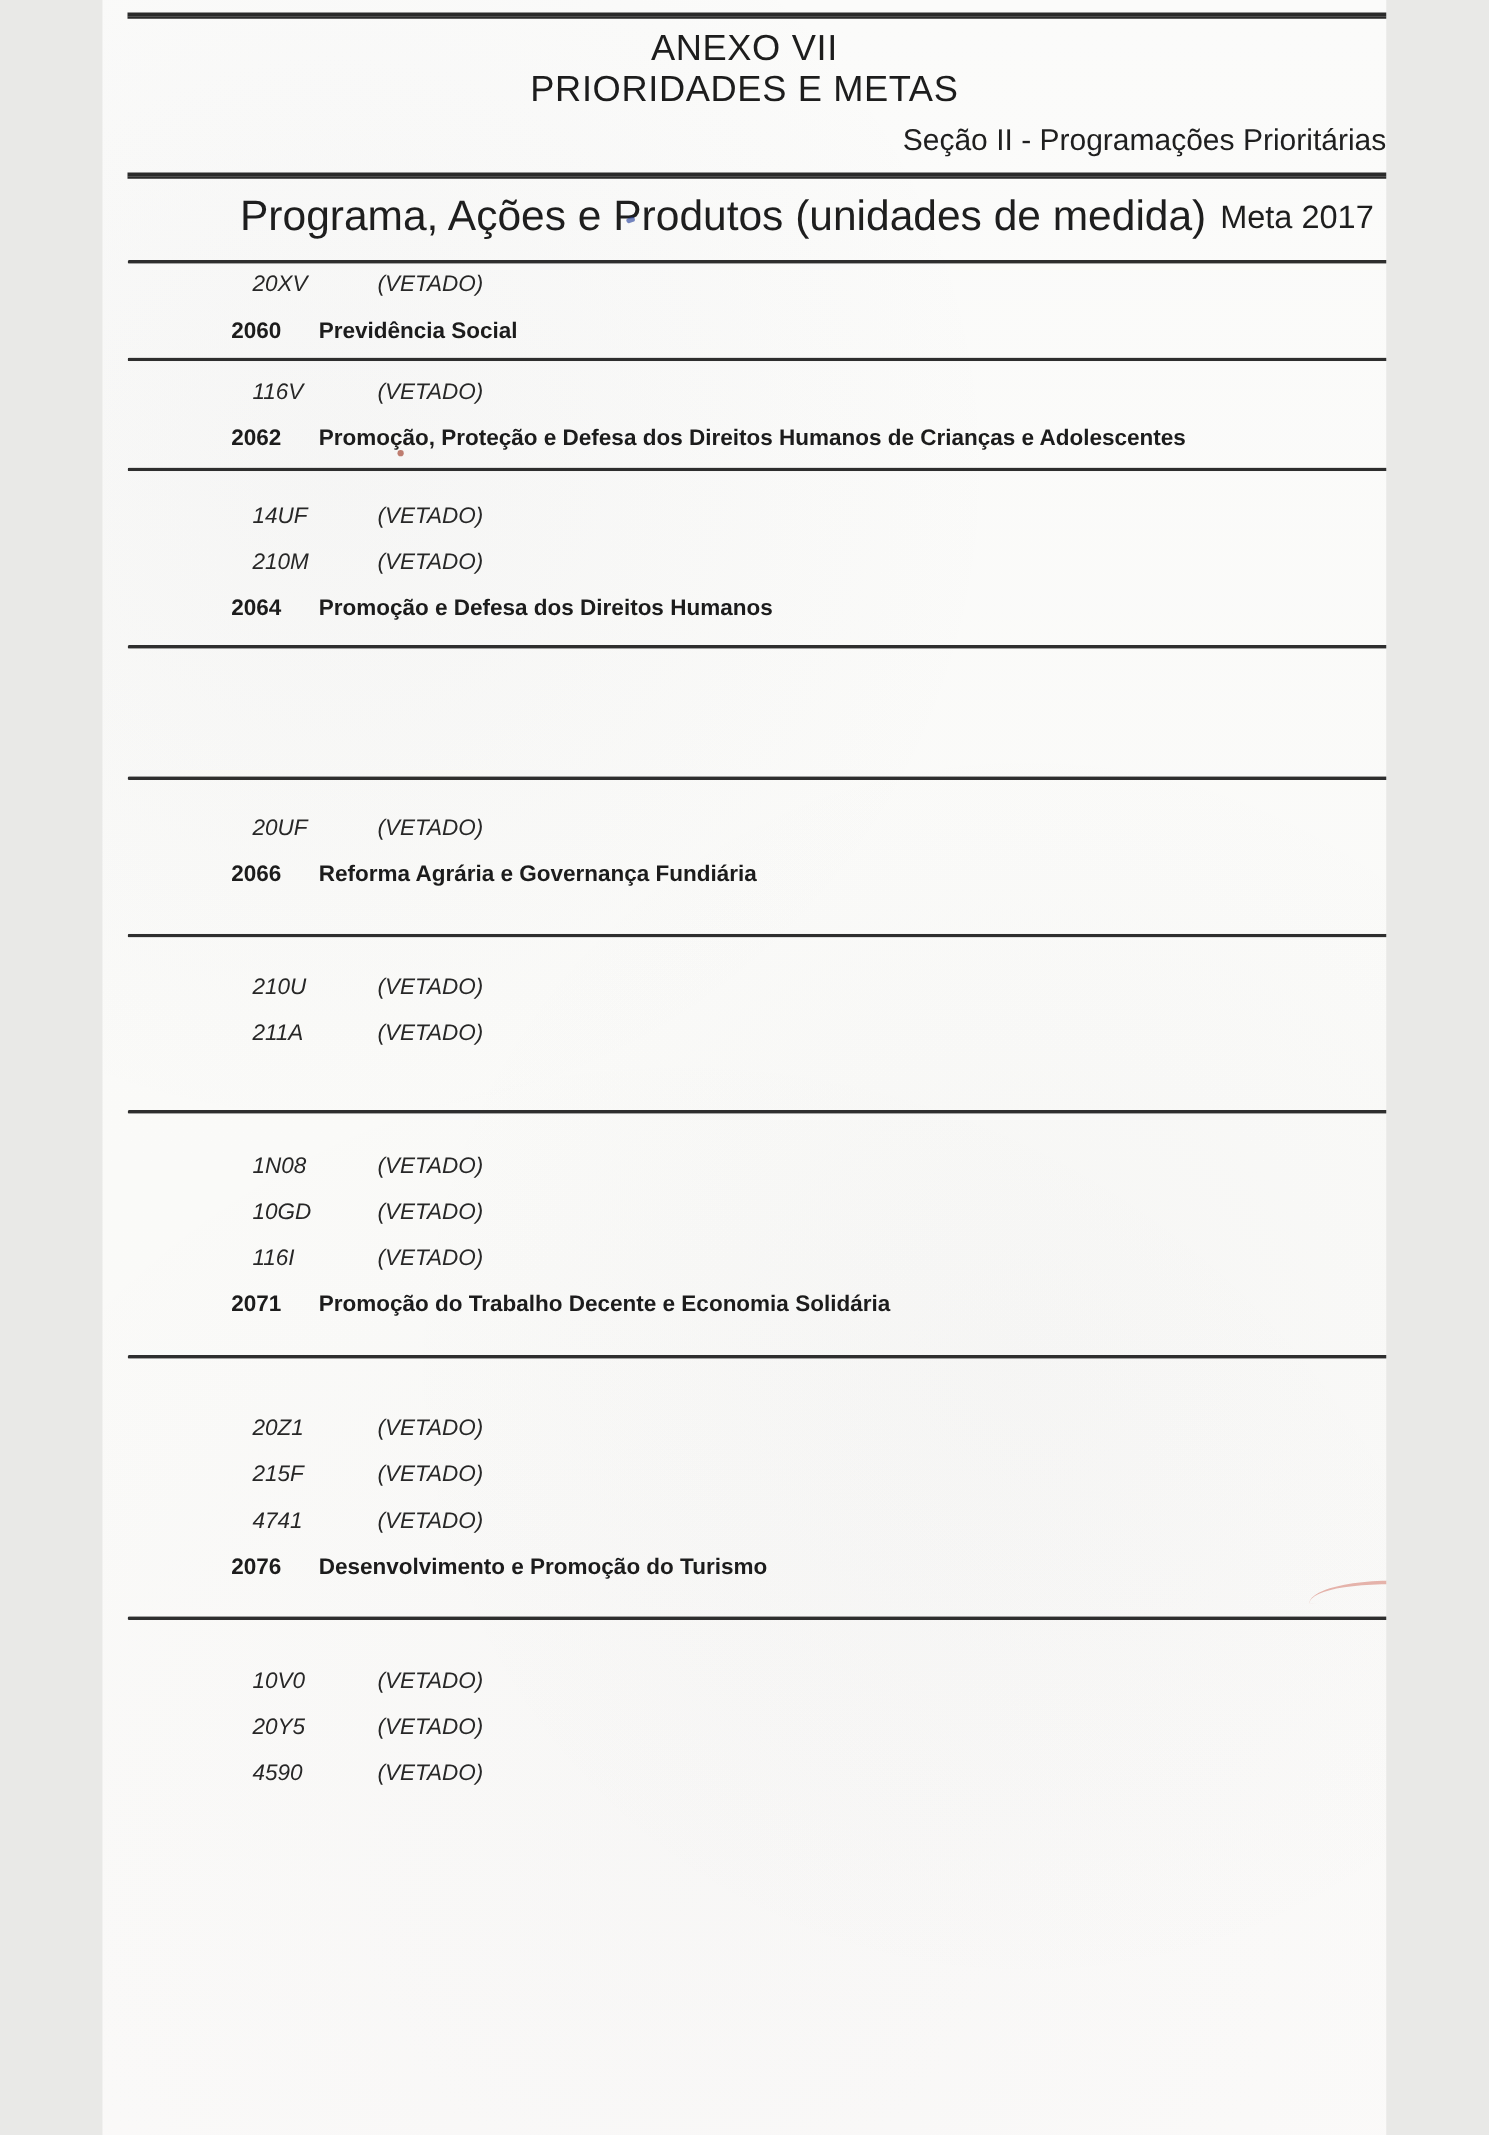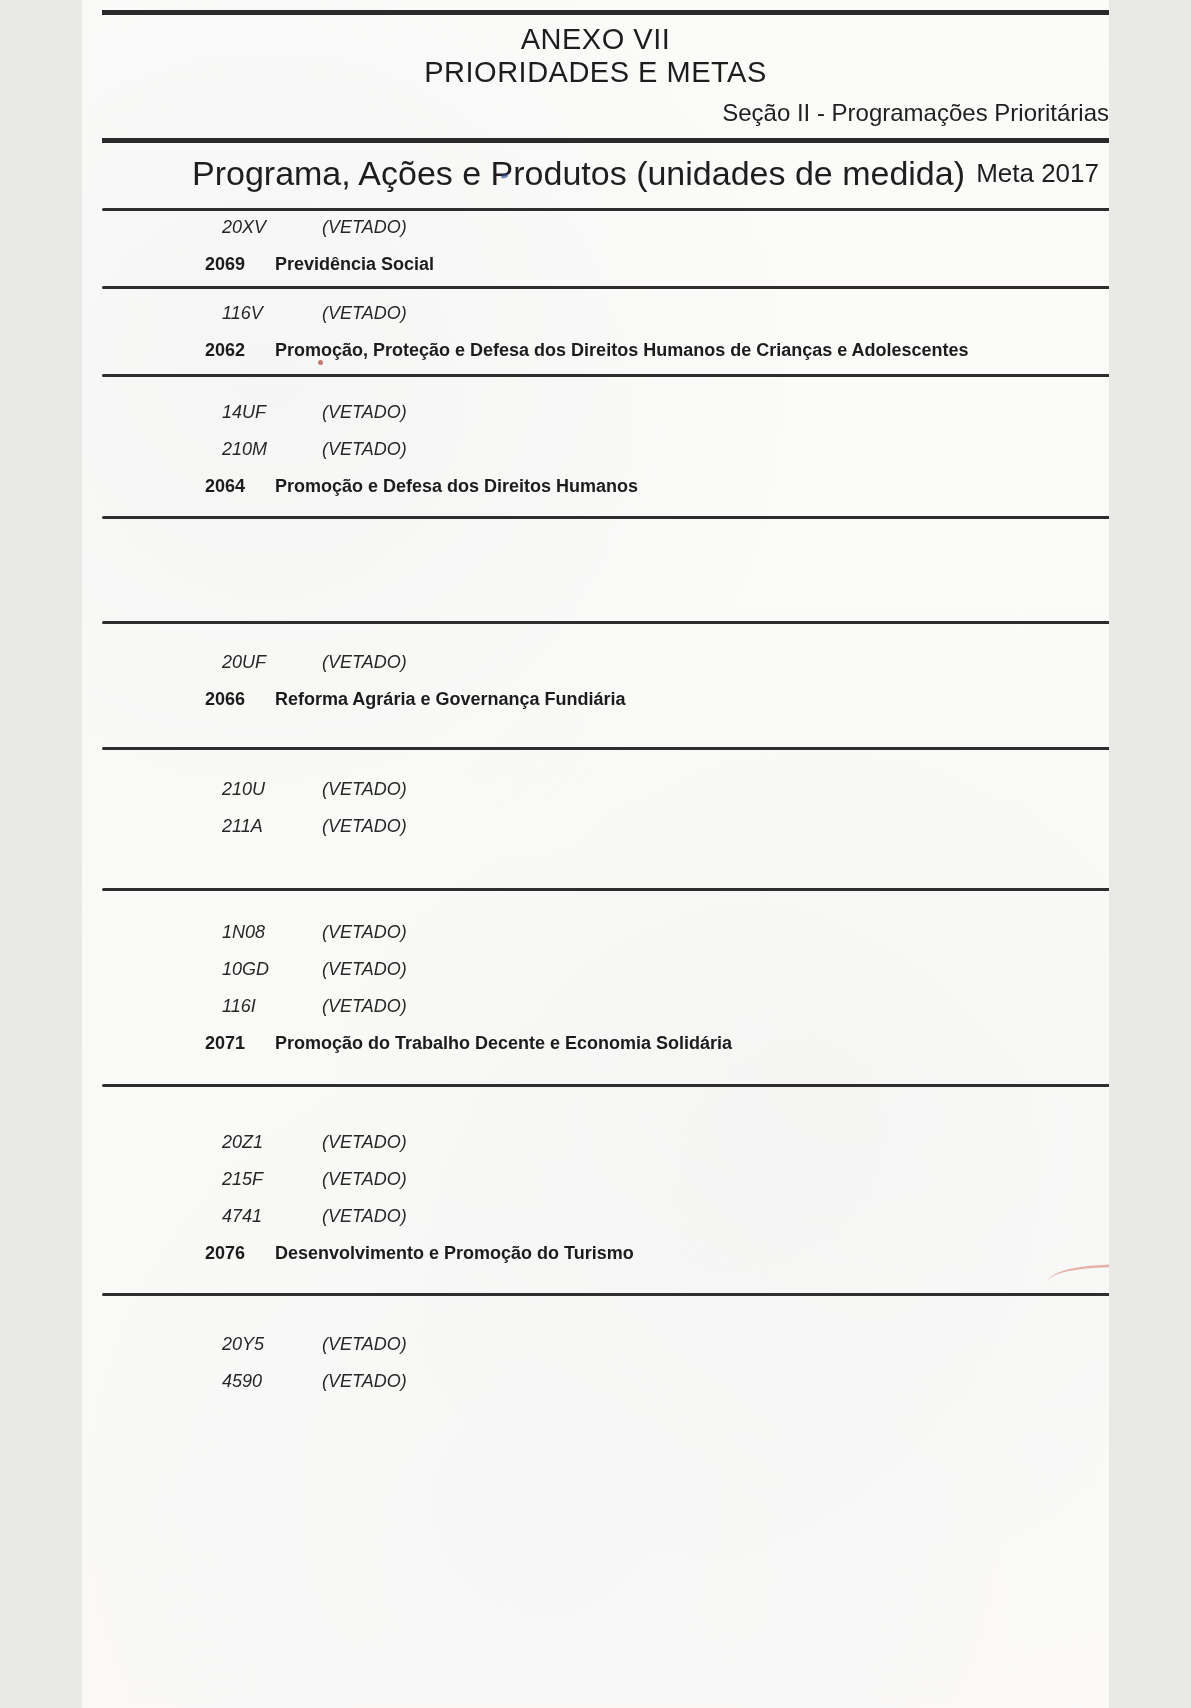"20XV (VETADO)" .stack { margin-left: 20px -> none }
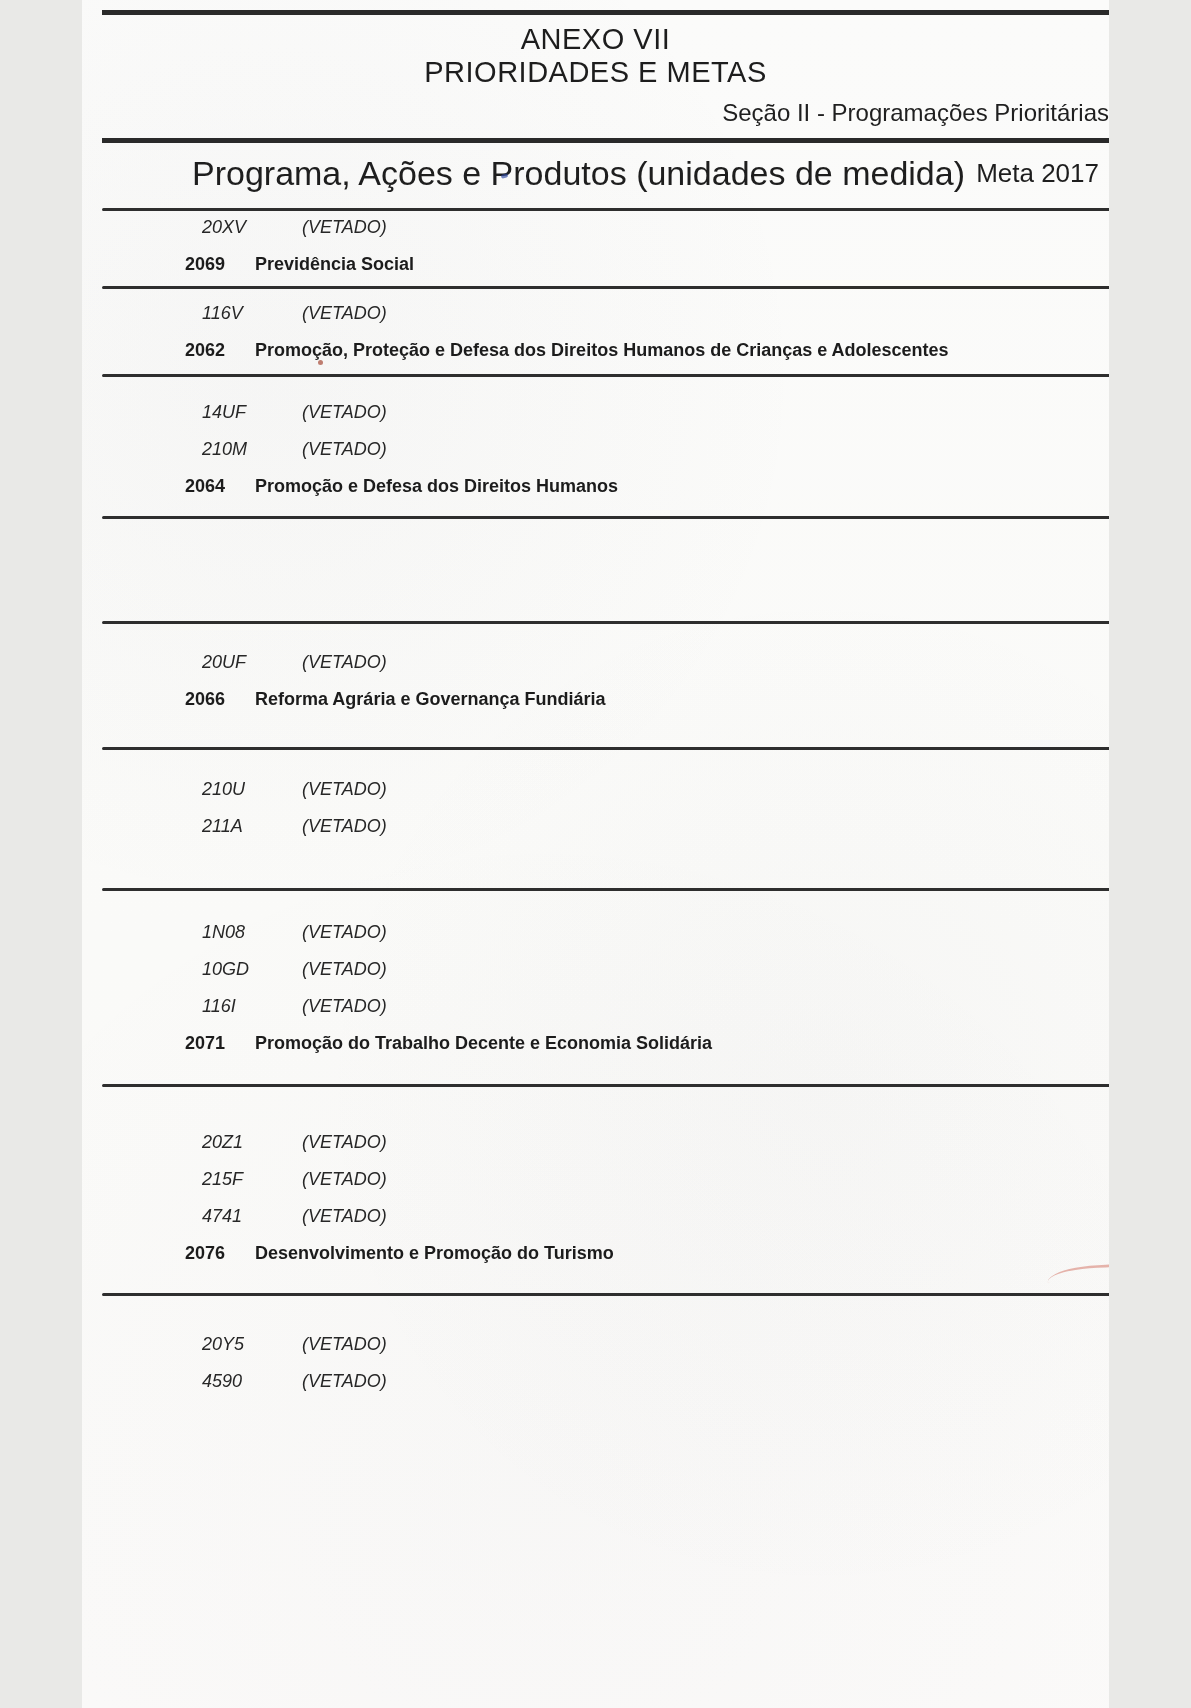"2069" span.code { text: 2069 -> 2060 }
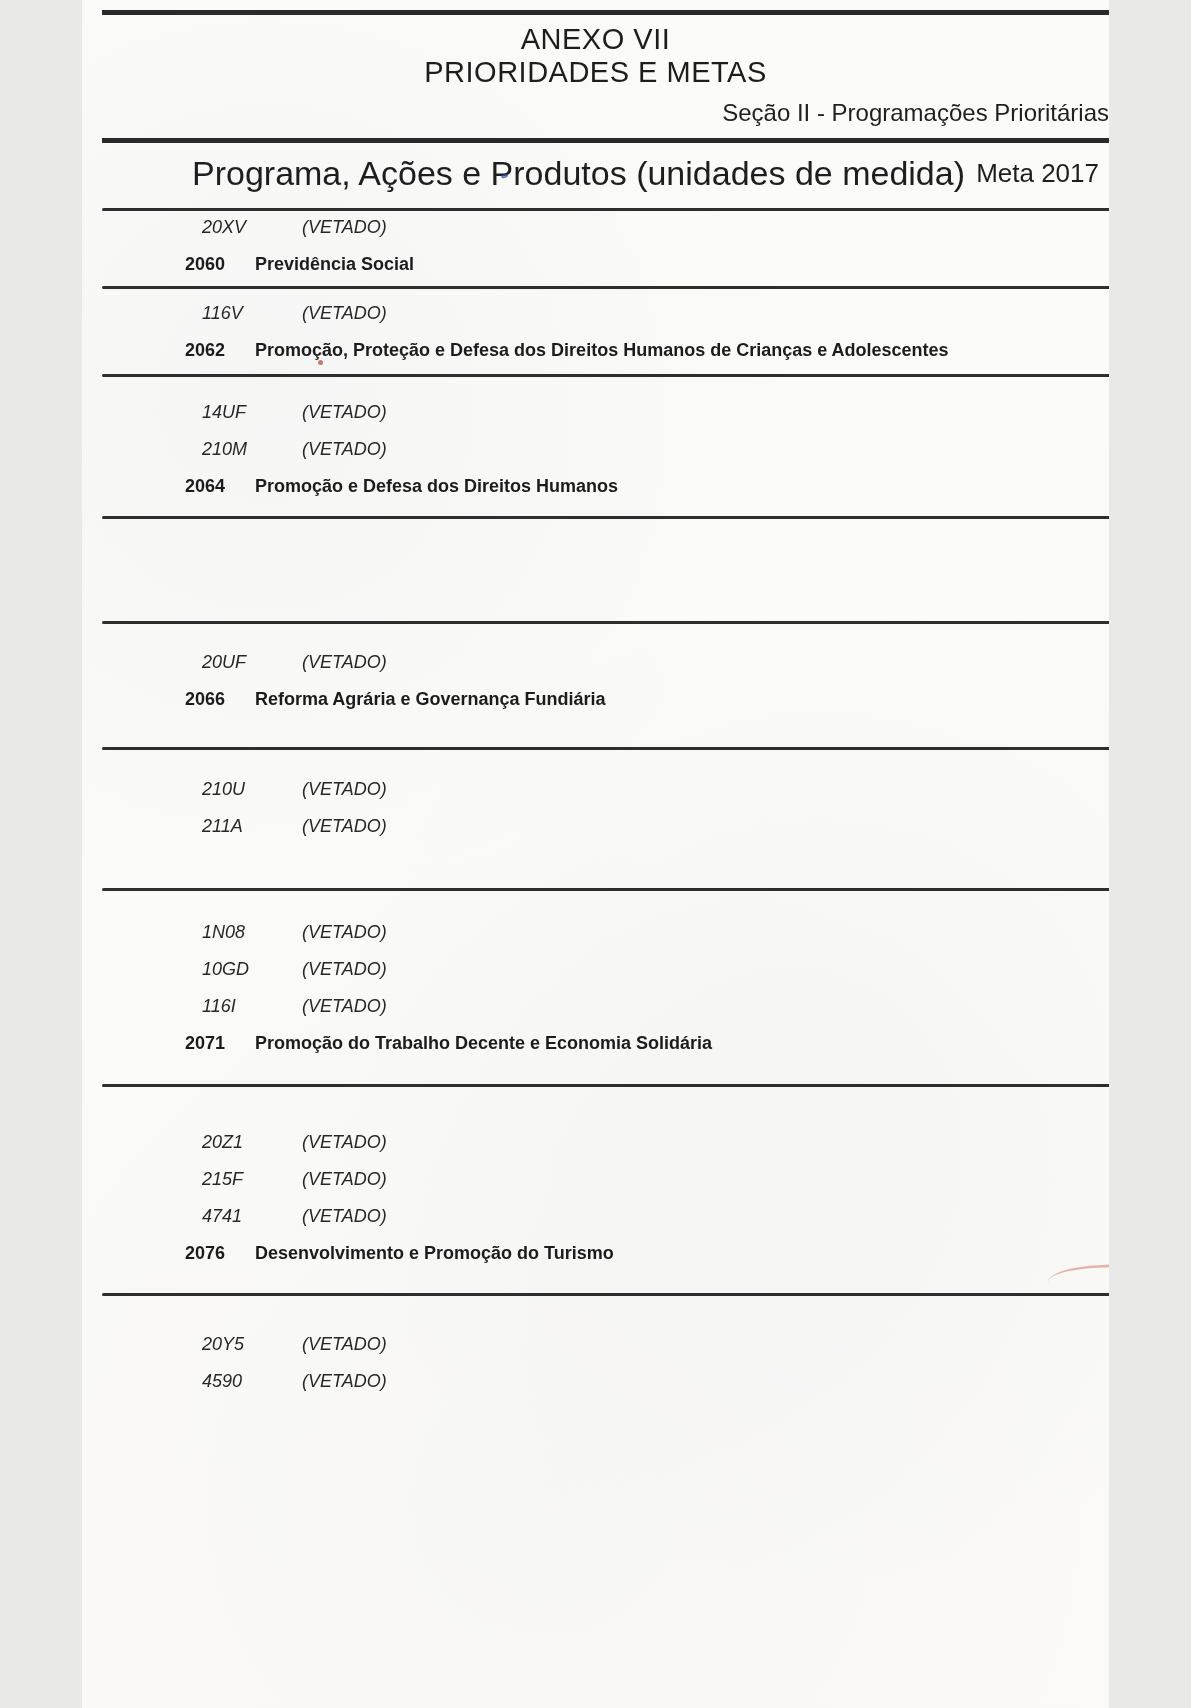"10V0 (VETADO)" div.row { html: none -> <div> <span>10V0</span> <span>(VETADO)</span> </div> }
